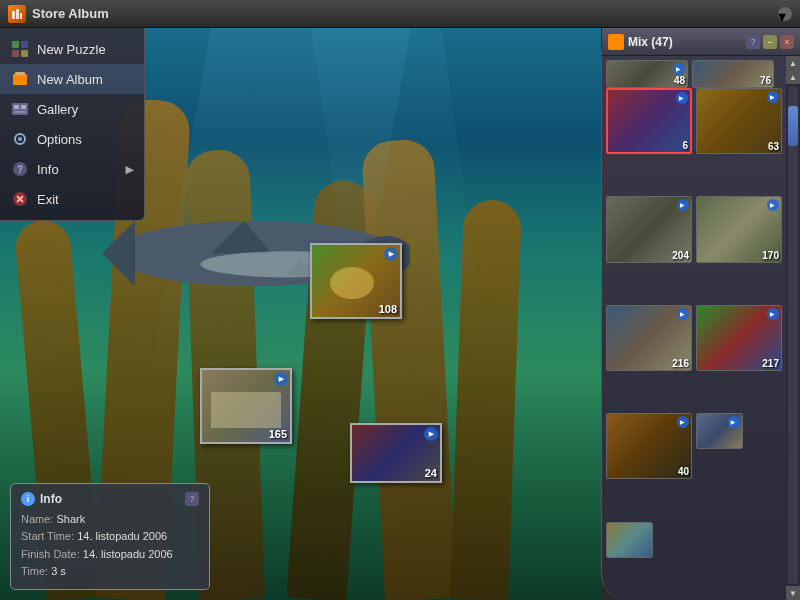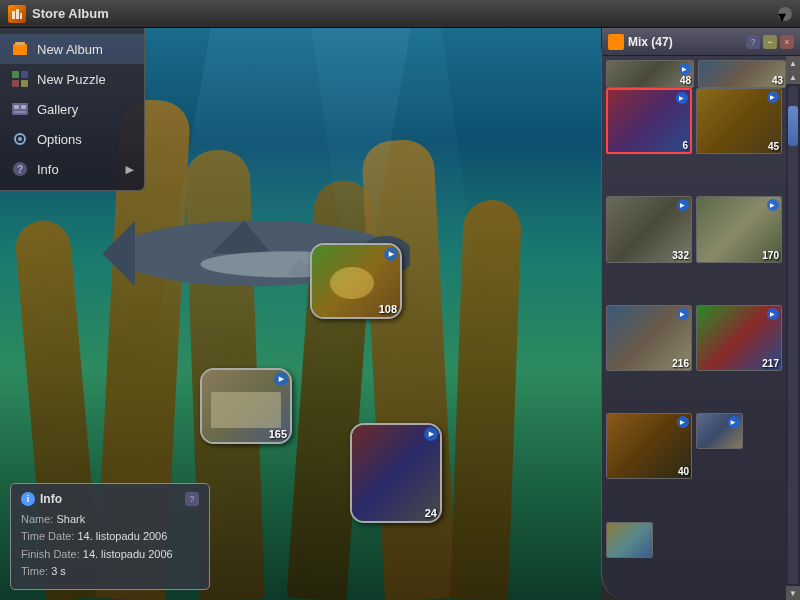"New Album" div.menu-item { order: before "New Puzzle" -> after "New Puzzle" }
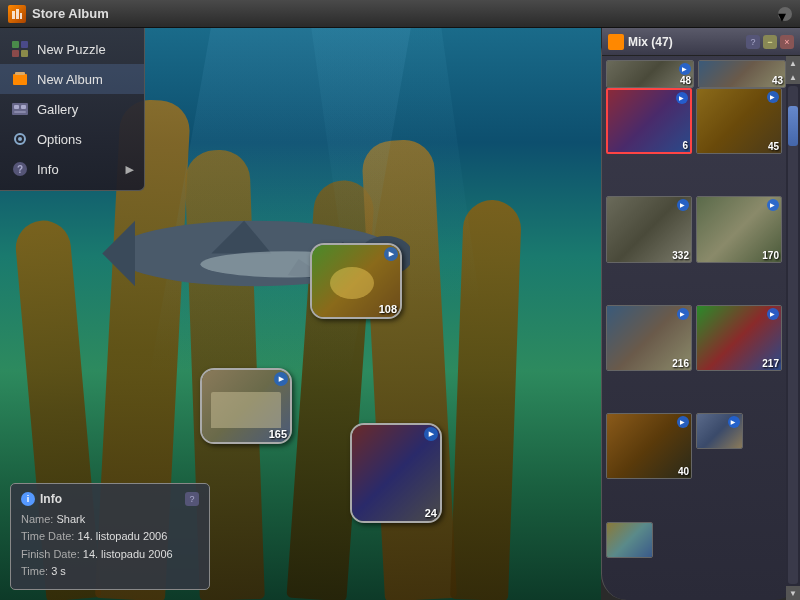"48" .album-top-partial { padding: 4px 0 0 4px -> 4px 12px 0 4px }
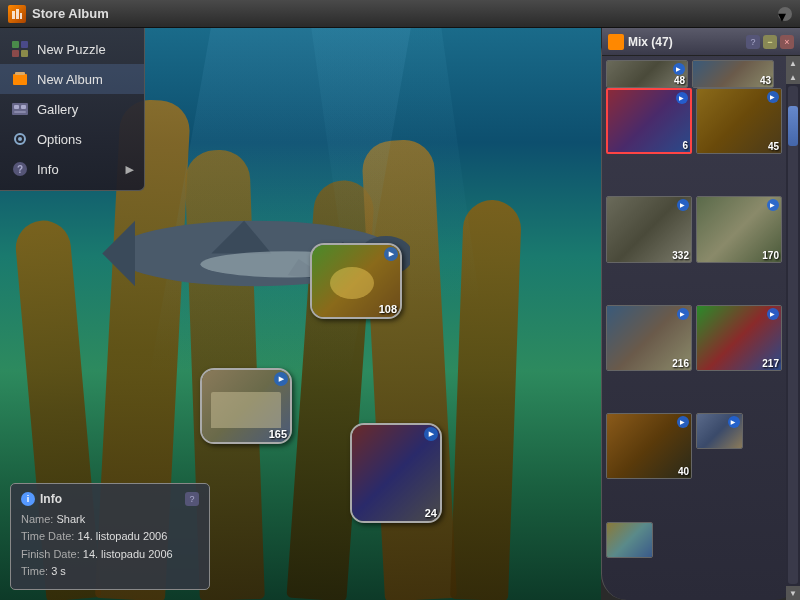"43" div.at-num { text: 43 -> 76 }
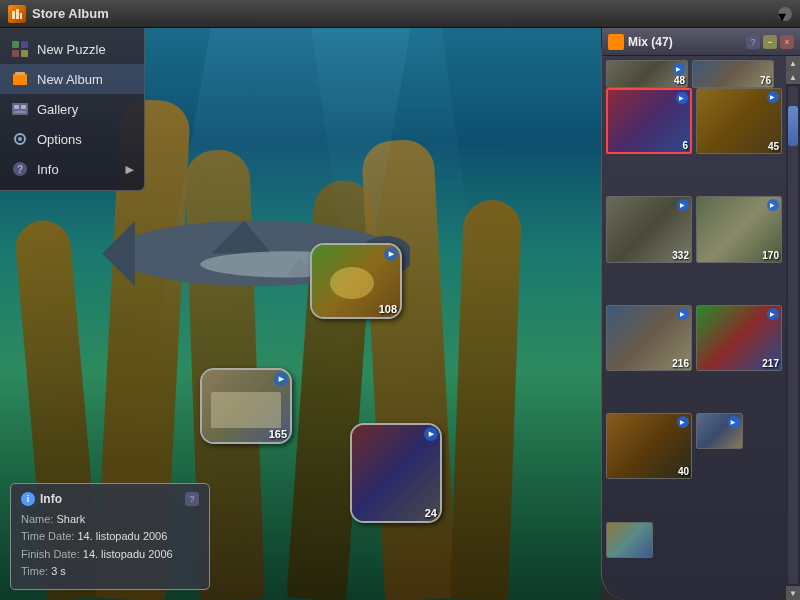"45" div.at-num { text: 45 -> 63 }
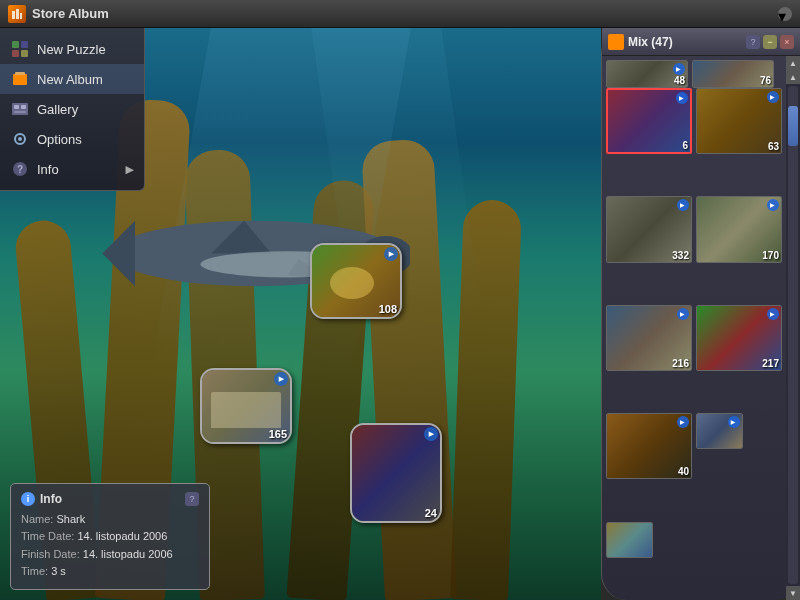"Exit" div.menu-item { html: none -> <div> <div> <svg> <circle></circle> <line></line> <line></line> </svg> </div> <span>Exit</span> </div> }
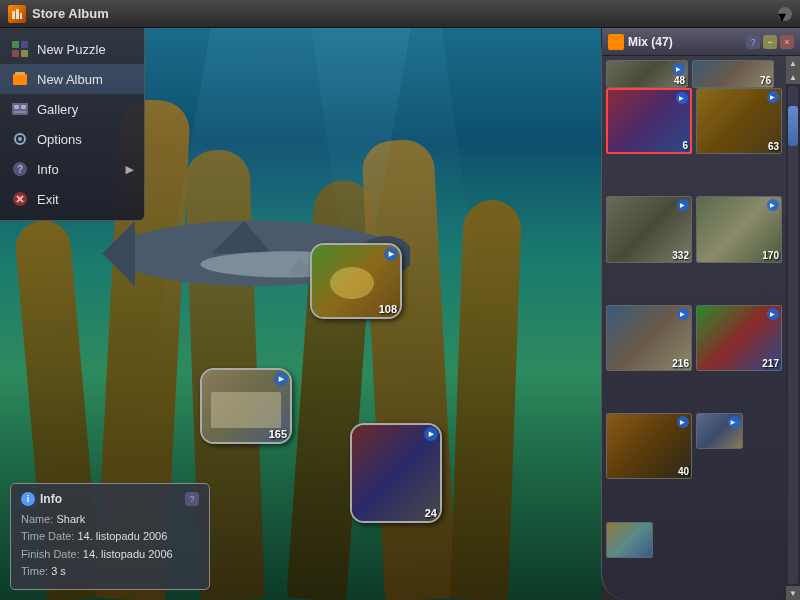"332" div.at-num { text: 332 -> 204 }
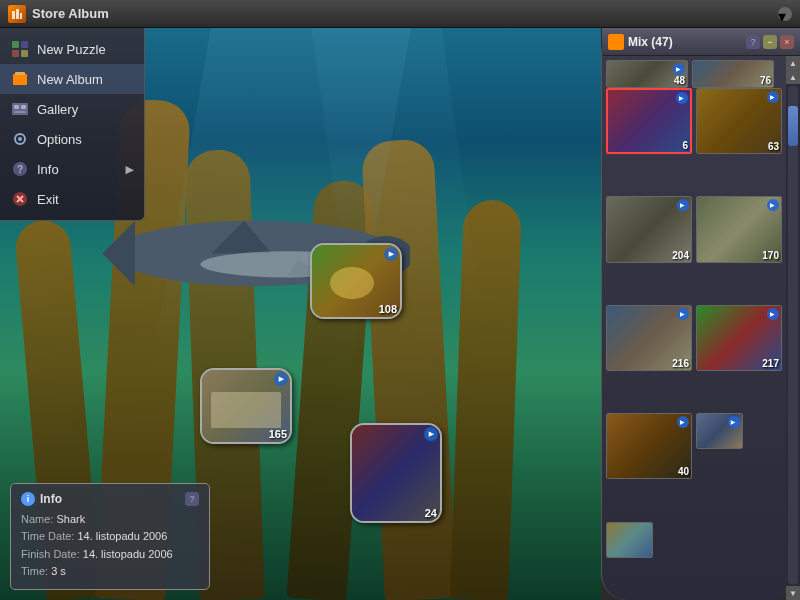"108" .puzzle-thumb { border-radius: 14px -> 0 }
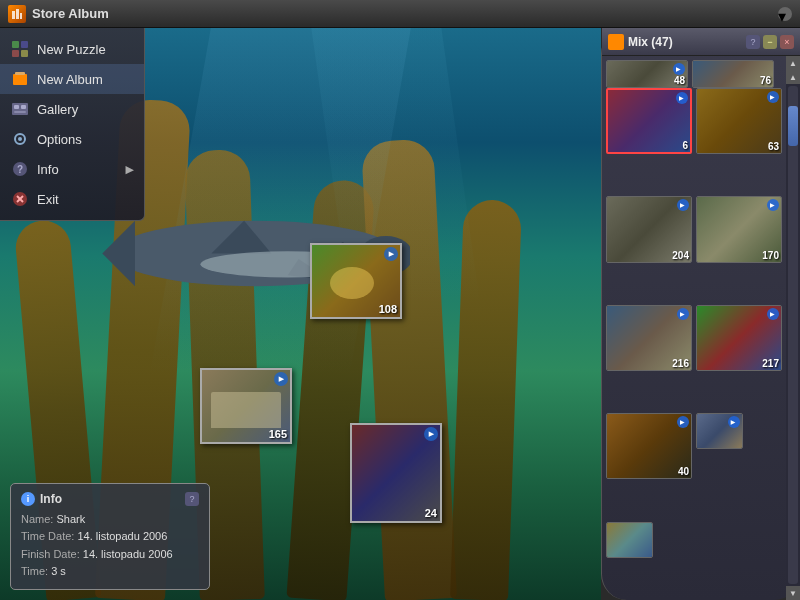"24" div.puzzle-thumb { height: 100px -> 60px }
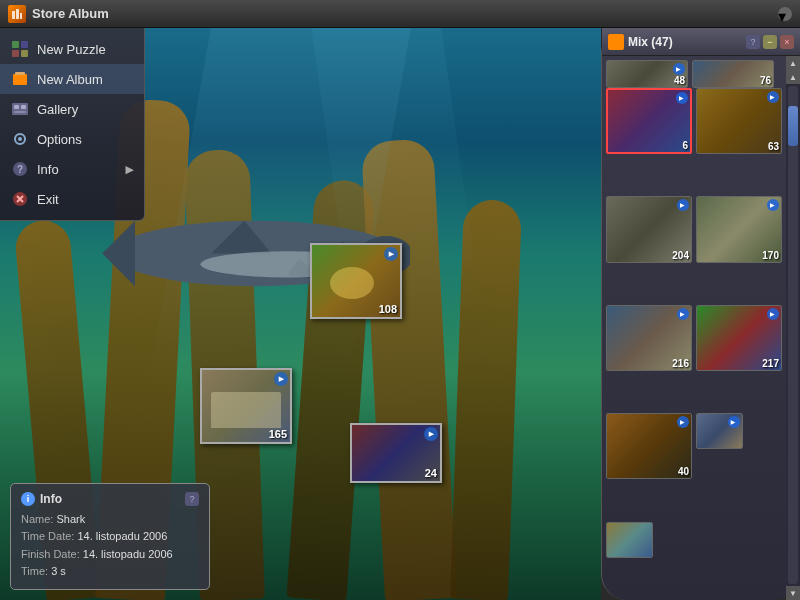"Time Date:" span.info-label { text: Time Date -> Start Time }
